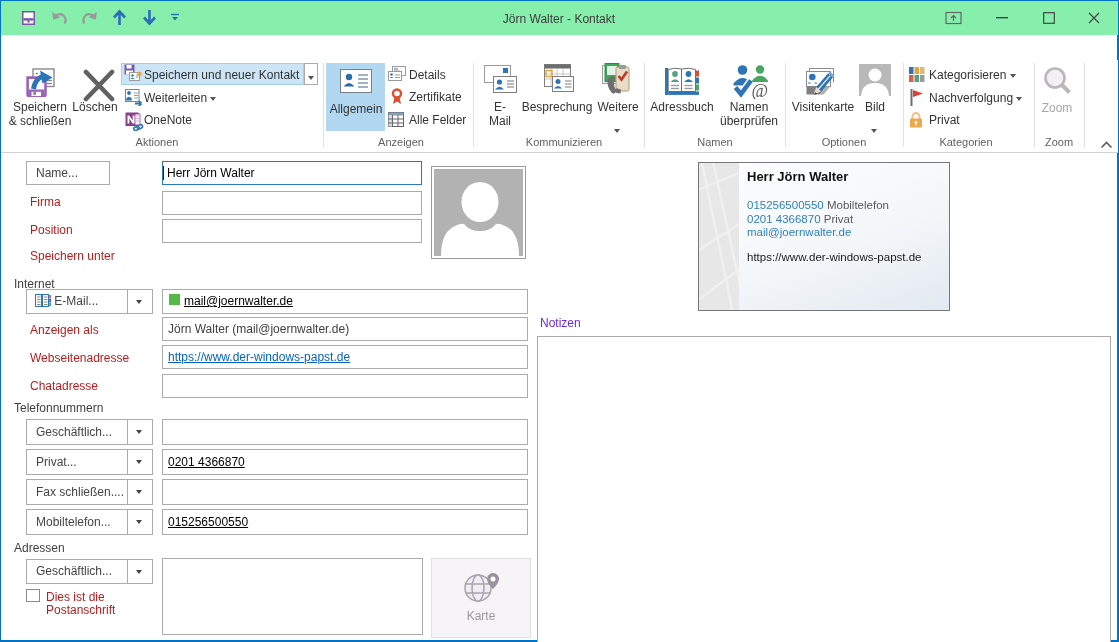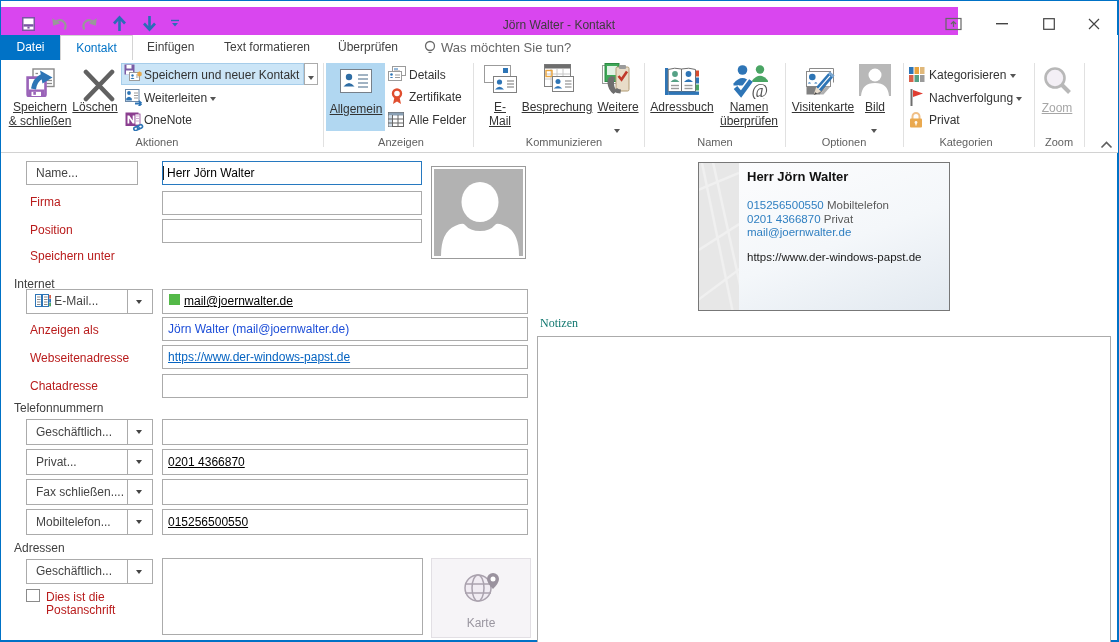"Jörn Walter - Kontakt" div.ab { background: #d946ef -> #86efac; top: 7px -> 1px; width: 957px -> 1117px }
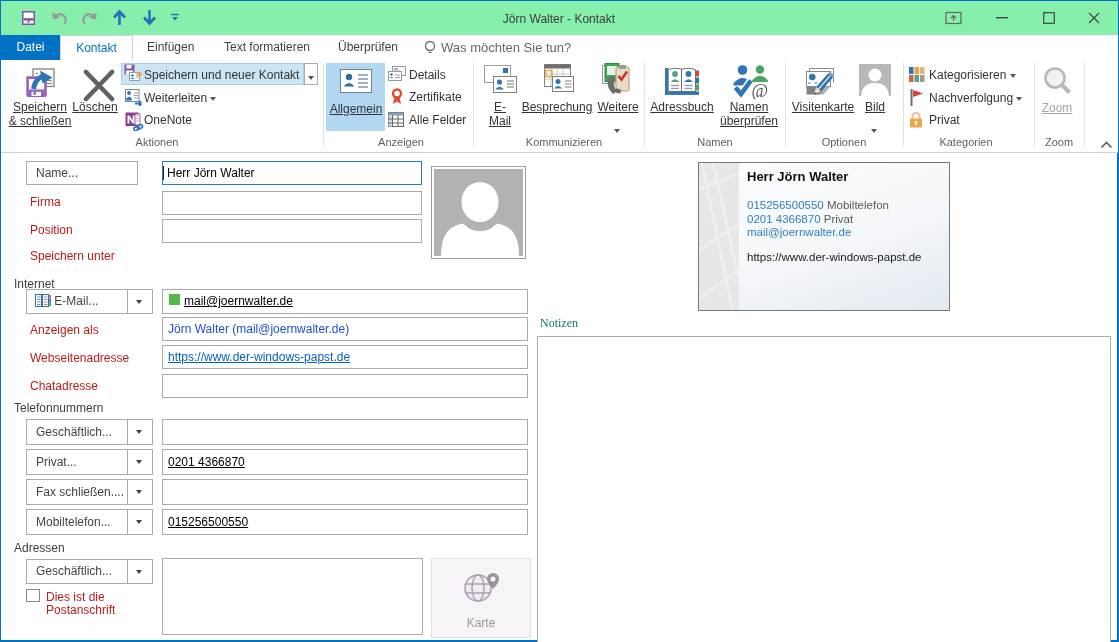"Datei" div.ab { html: <div> <div>Datei</div> <div>Kontakt</div> <div>Einfügen</div> <div>Text formatieren</div> <div>Überprüfen</div> <div> <svg> <circle></circle> <path></path> </svg> </div> <div>Was möchten Sie tun?</div> </div> -> none }
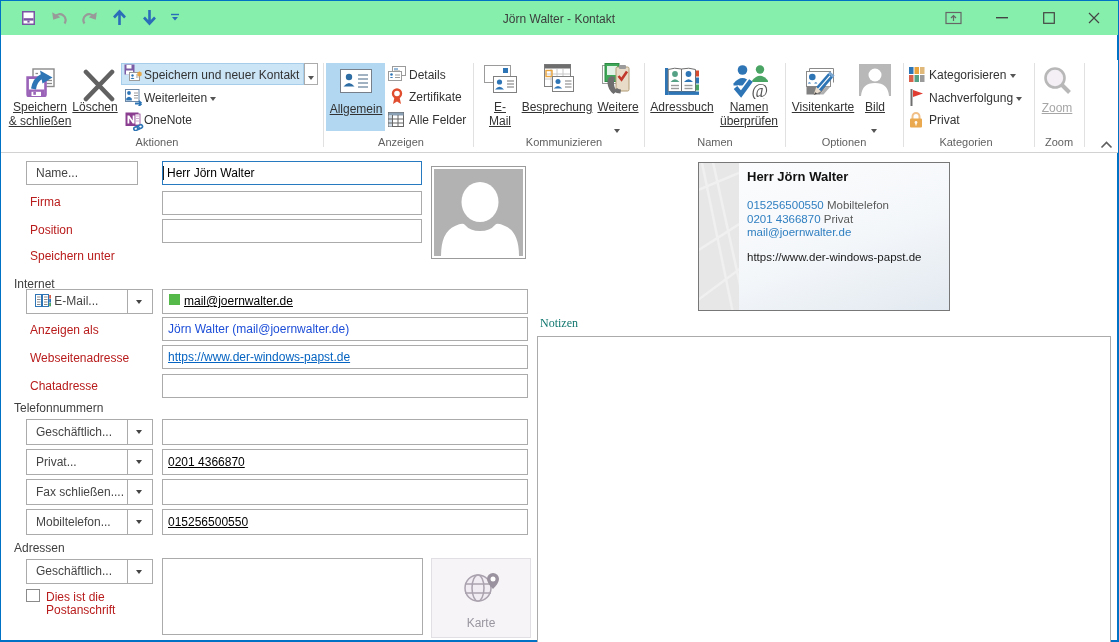"Speichern" .ctr { text-decoration: underline -> none }
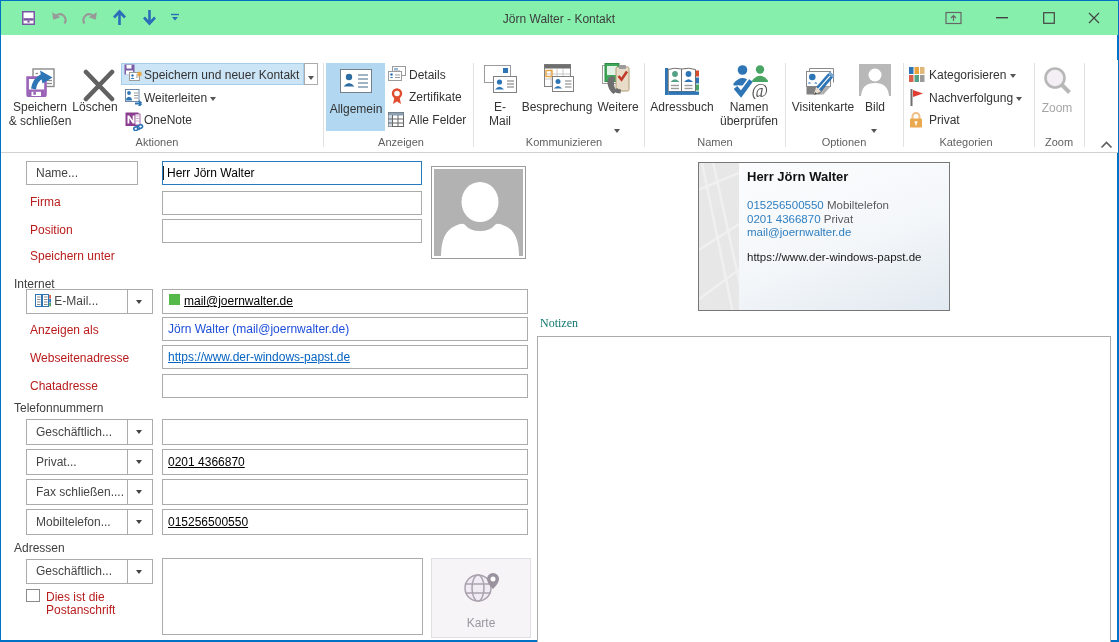"Name..." div.fbtn { width: 112px -> 84px }
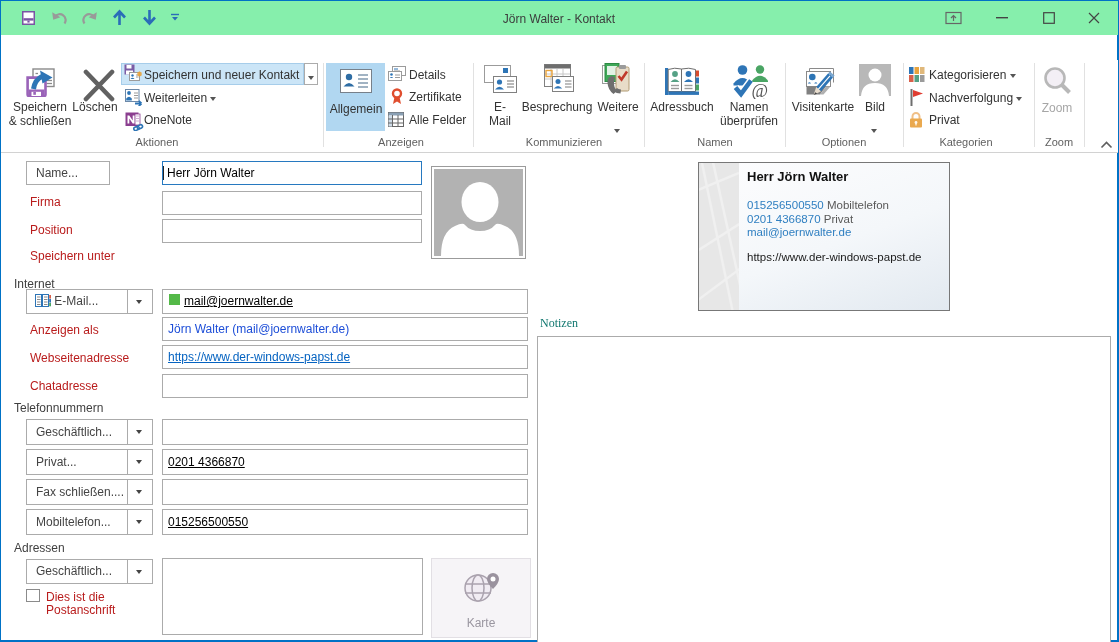"Jörn Walter (mail@joernwalter.de)" div.inp { color: #1d4ed8 -> #404040 }
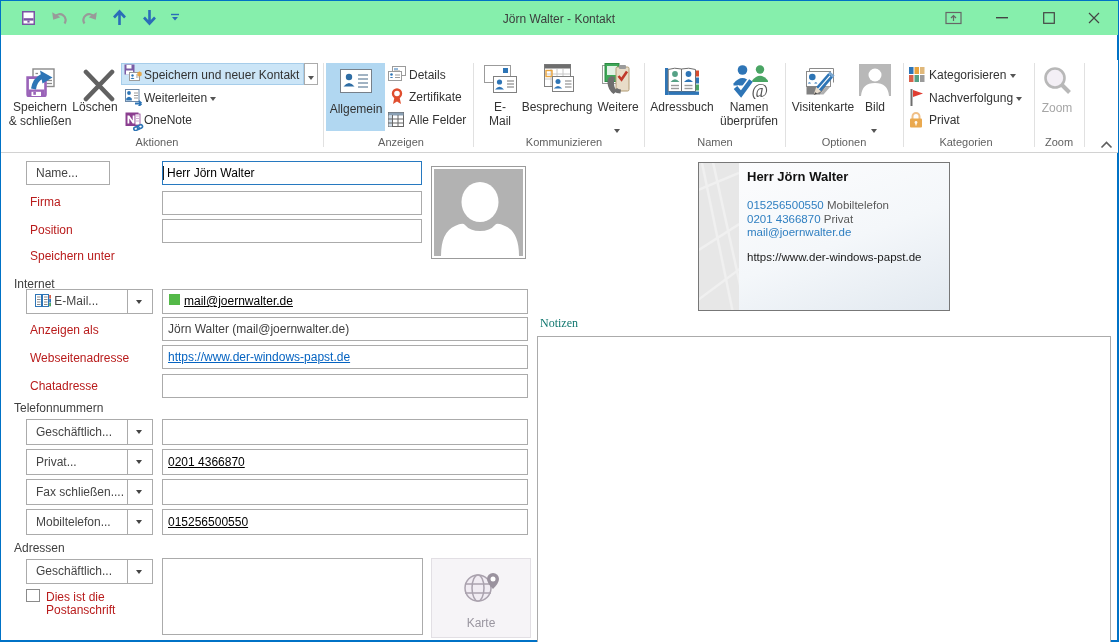"Notizen" div.lbl { color: #0f766e -> #6d28d9; font-family: Liberation Serif, serif -> none }
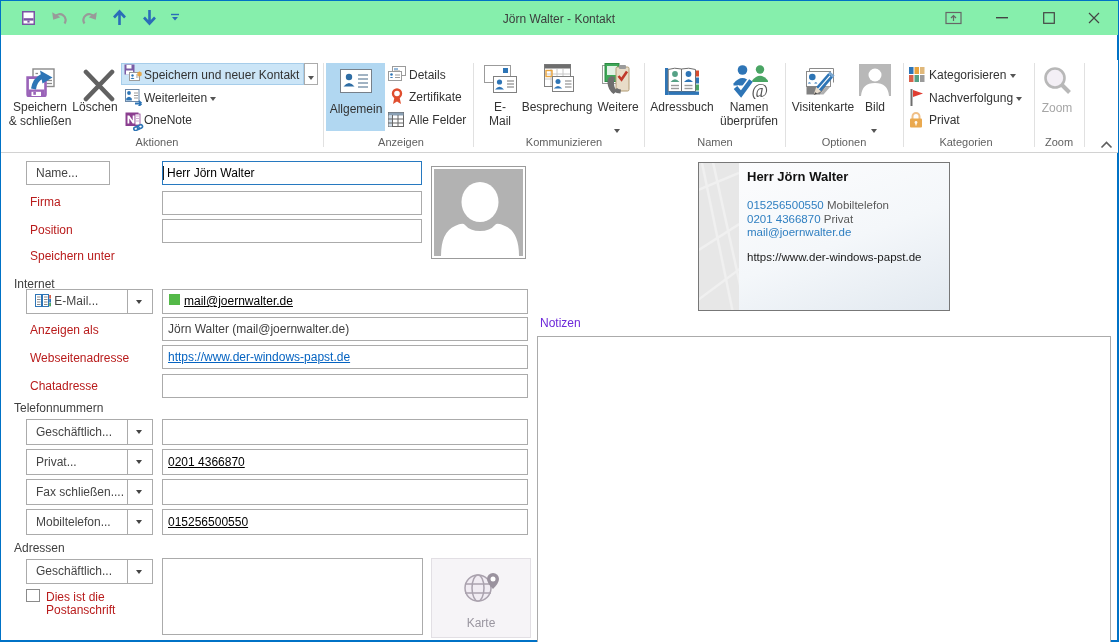"Karte" div.ab { margin-top: 7px -> none }
